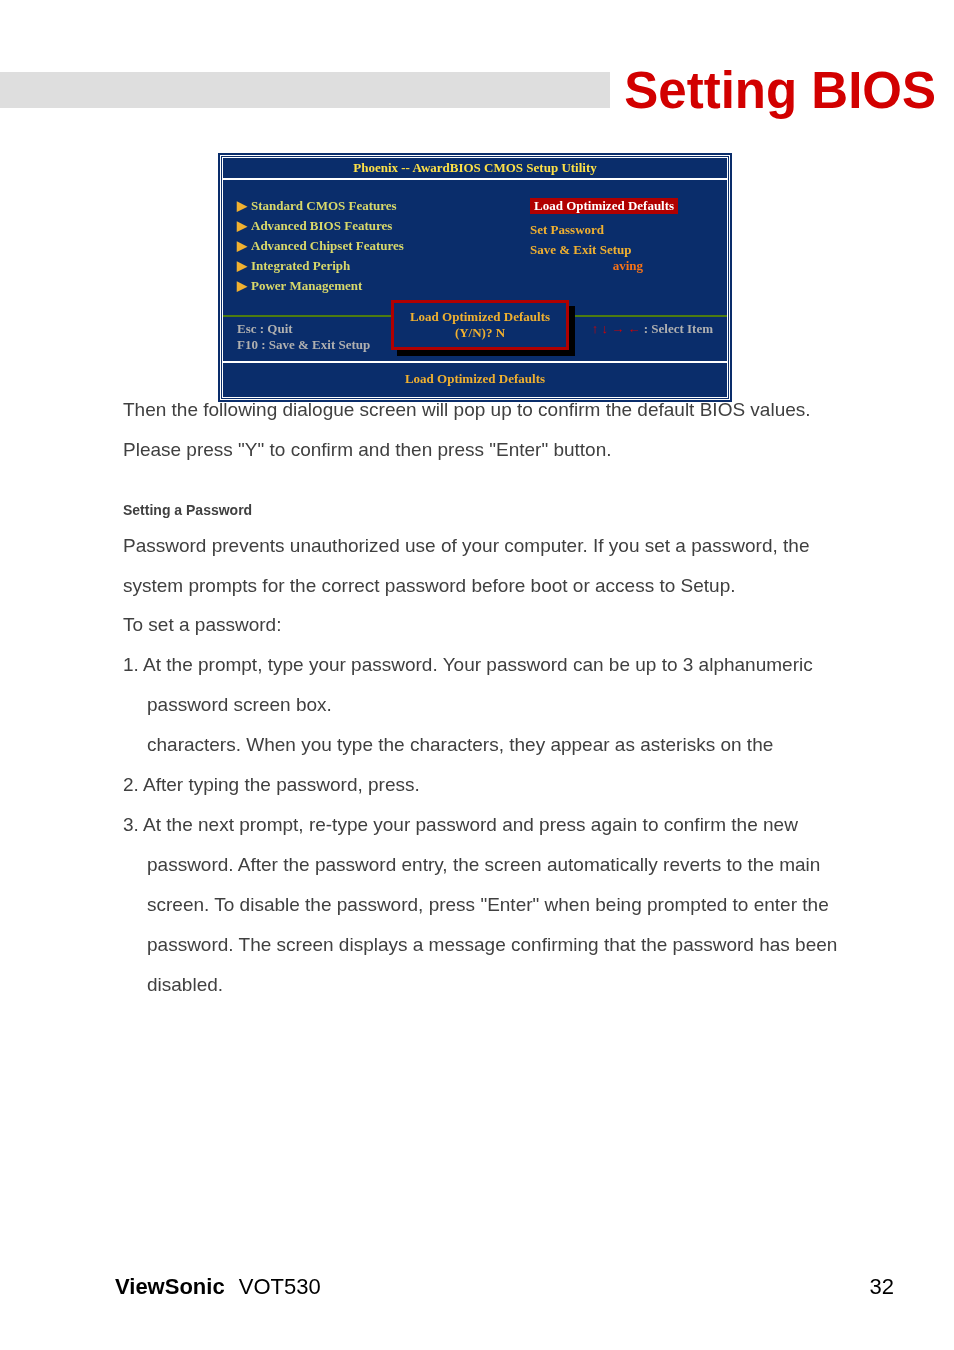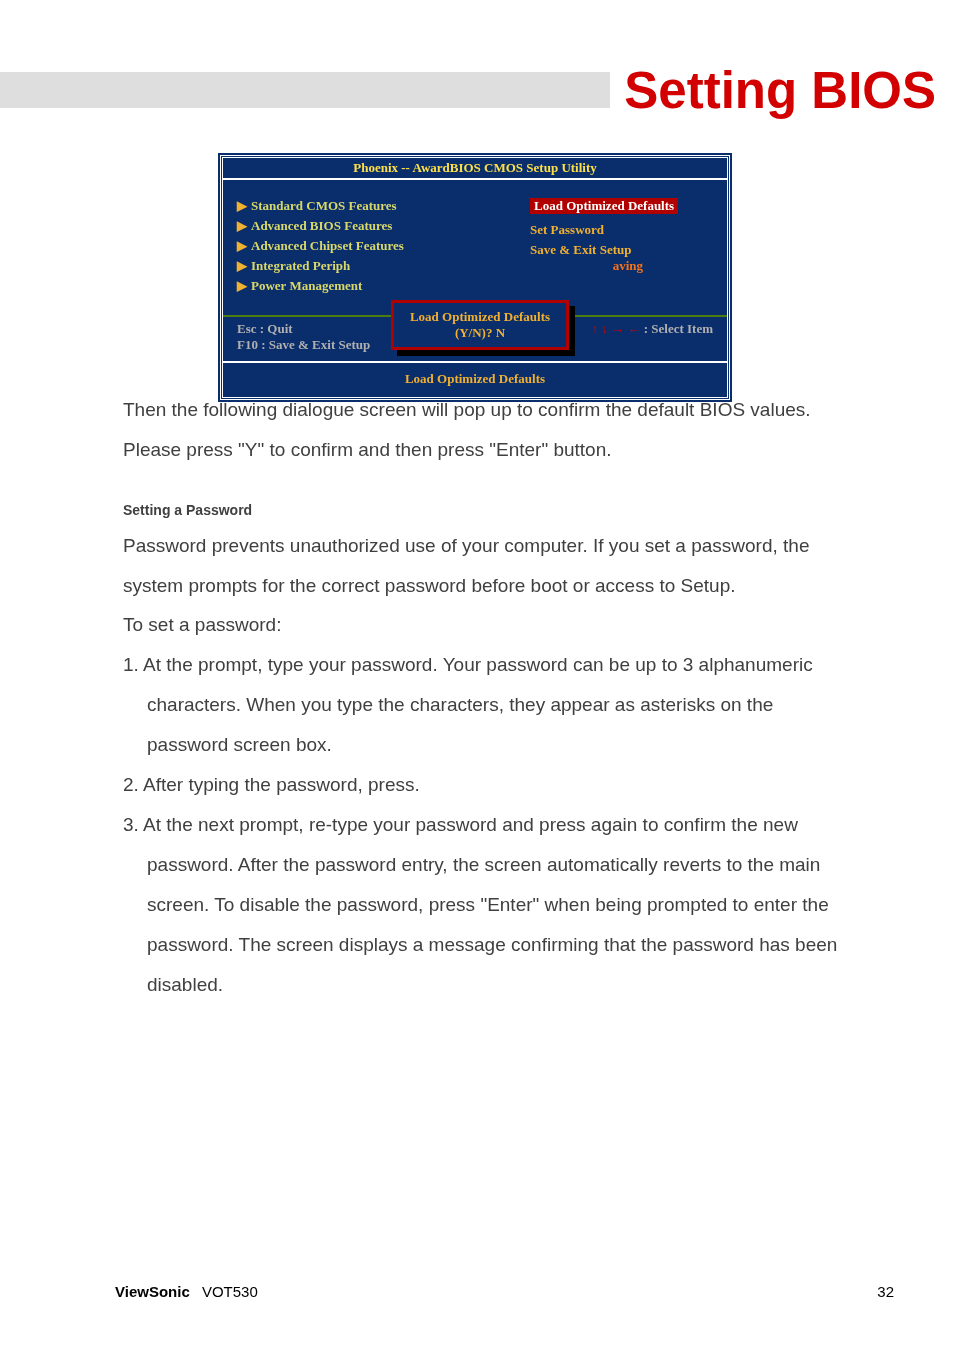"characters. When you type the" p.li-ind { order: before "password screen box." -> after "password screen box." }
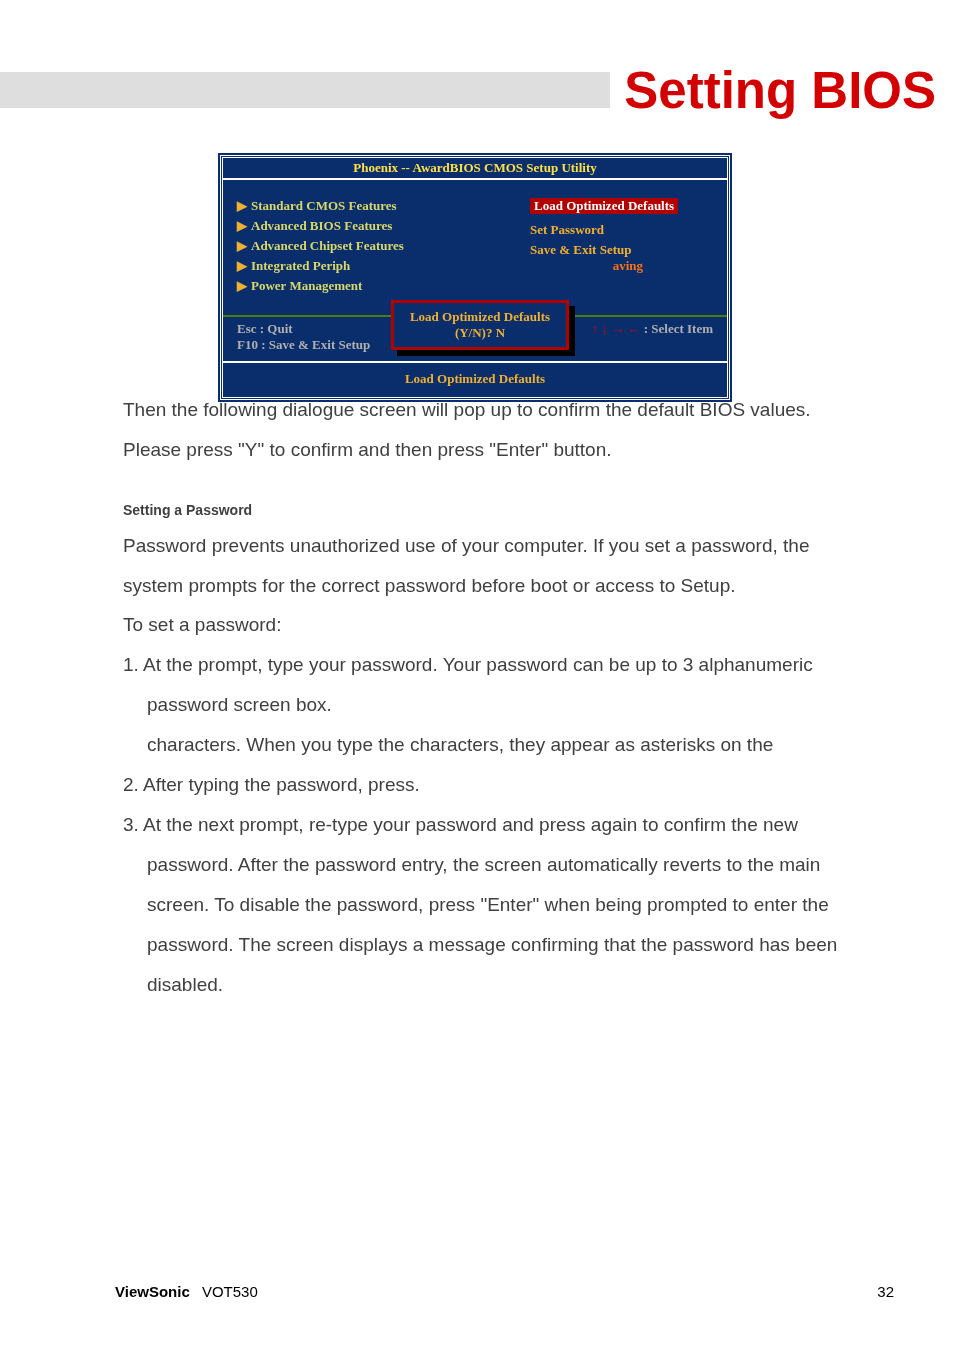"ViewSonic VOT530" .footer { font-size: 15px -> 22px }
